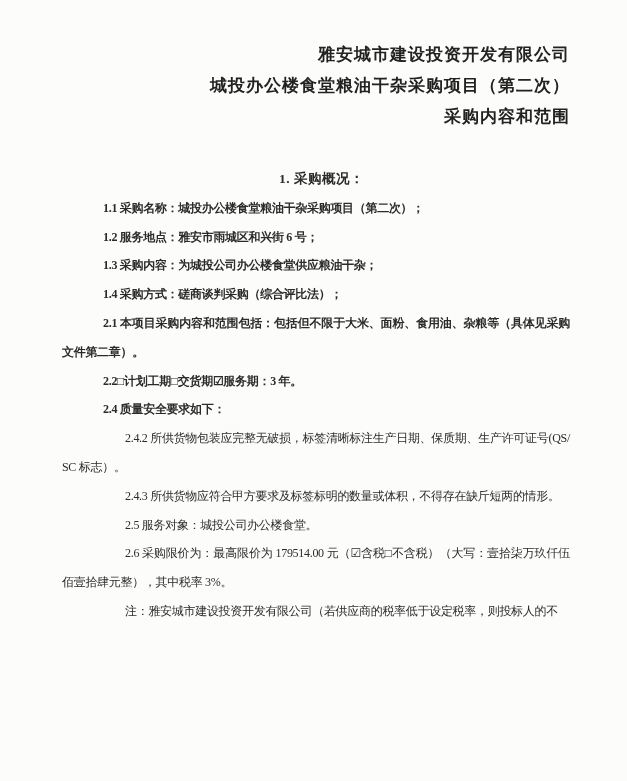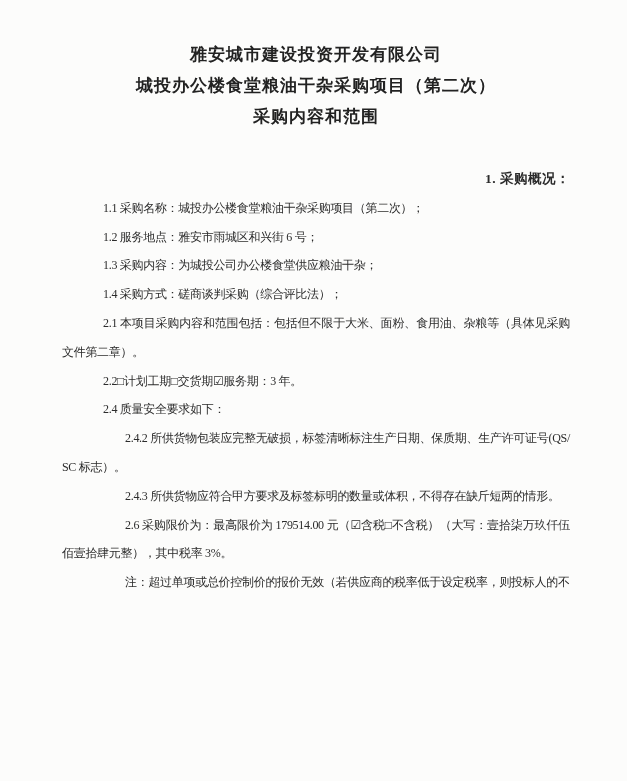"雅安城市建设投资开发有限公司" .title-block { text-align: center -> right }
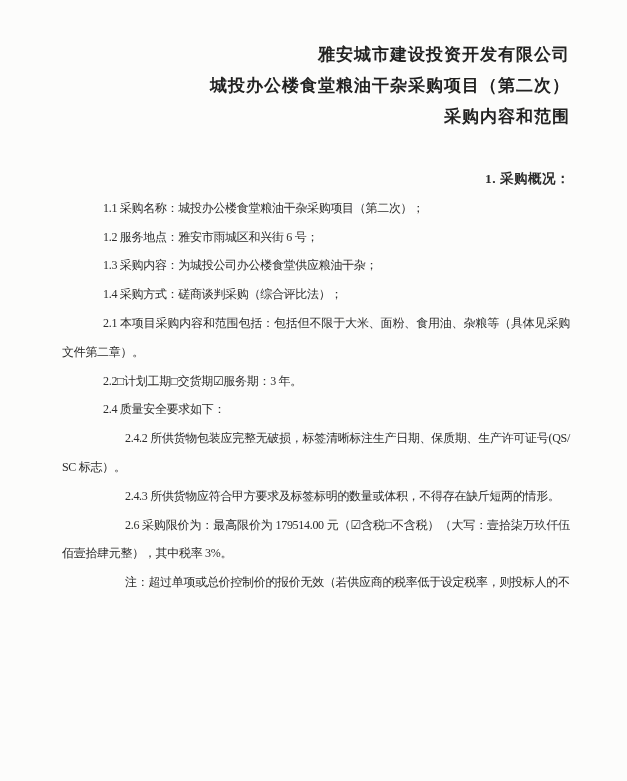"1. 采购概况：" .para.heading { text-align: right -> center }
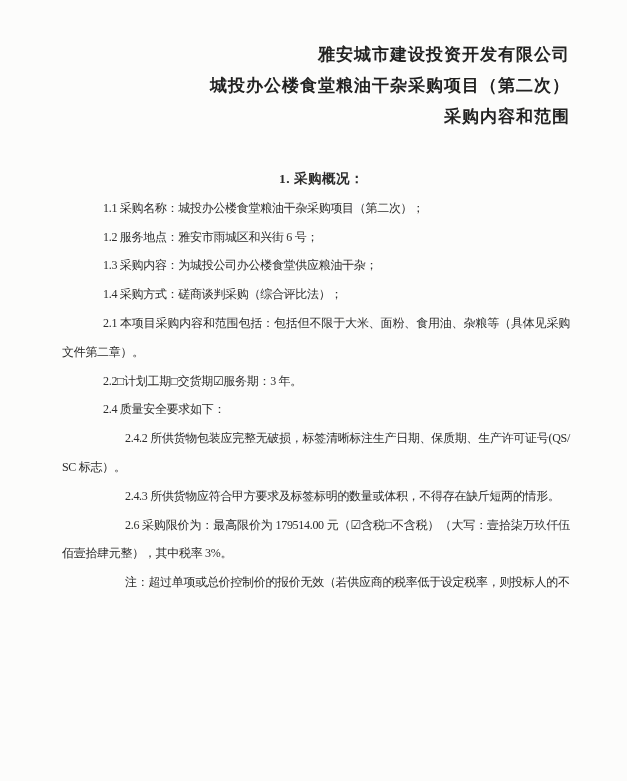"1.1 采购名称：城投办公楼食堂粮油干杂采购项目（第二次）；" .para.item { font-weight: none -> bold }
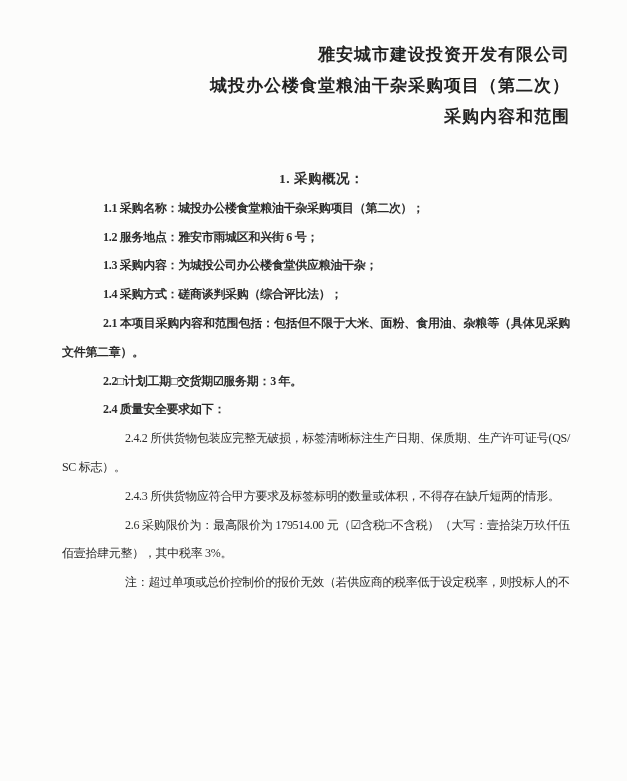"2.5 服务对象：城投公司办公楼食堂。" p.para { html: none -> <p>2.5 服务对象：城投公司办公楼食堂。</p> }
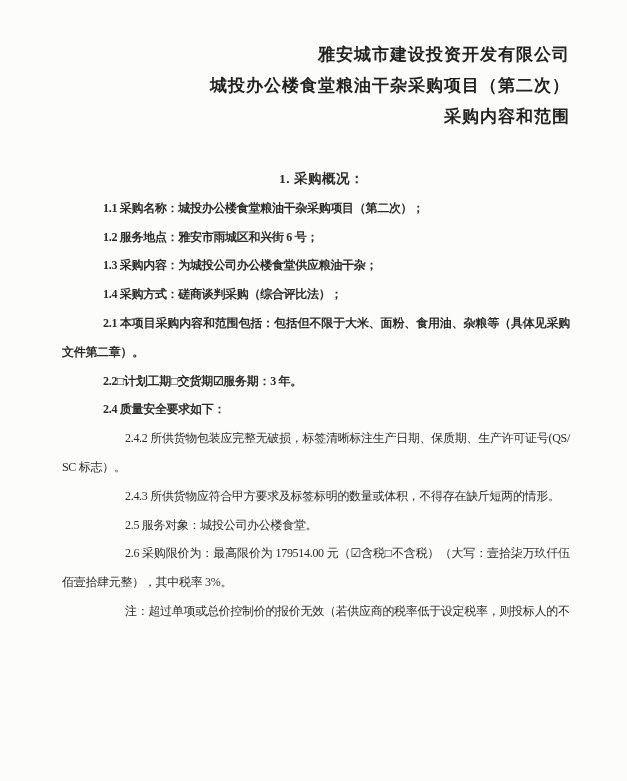"注：超过单项或总价控制价的报价无效（若供应商的税率低于设定税率，则投标人的不" p.para { text: 超过单项或总价控制价的报价无效 -> 雅安城市建设投资开发有限公司 }
